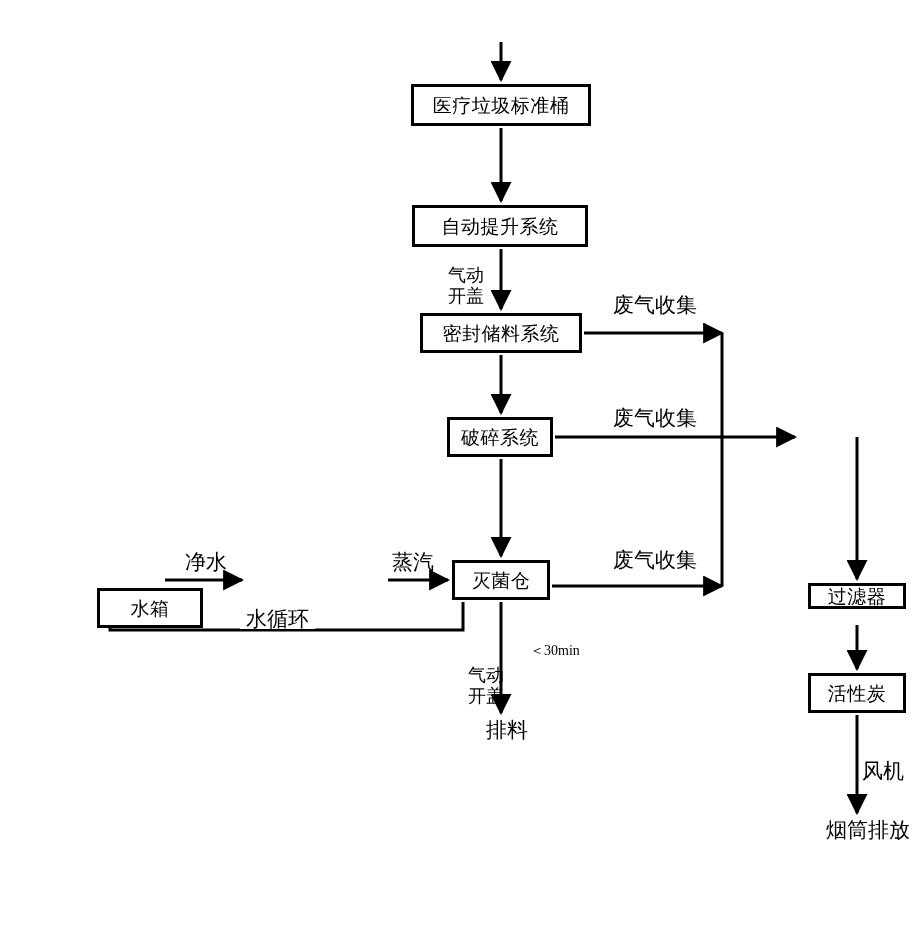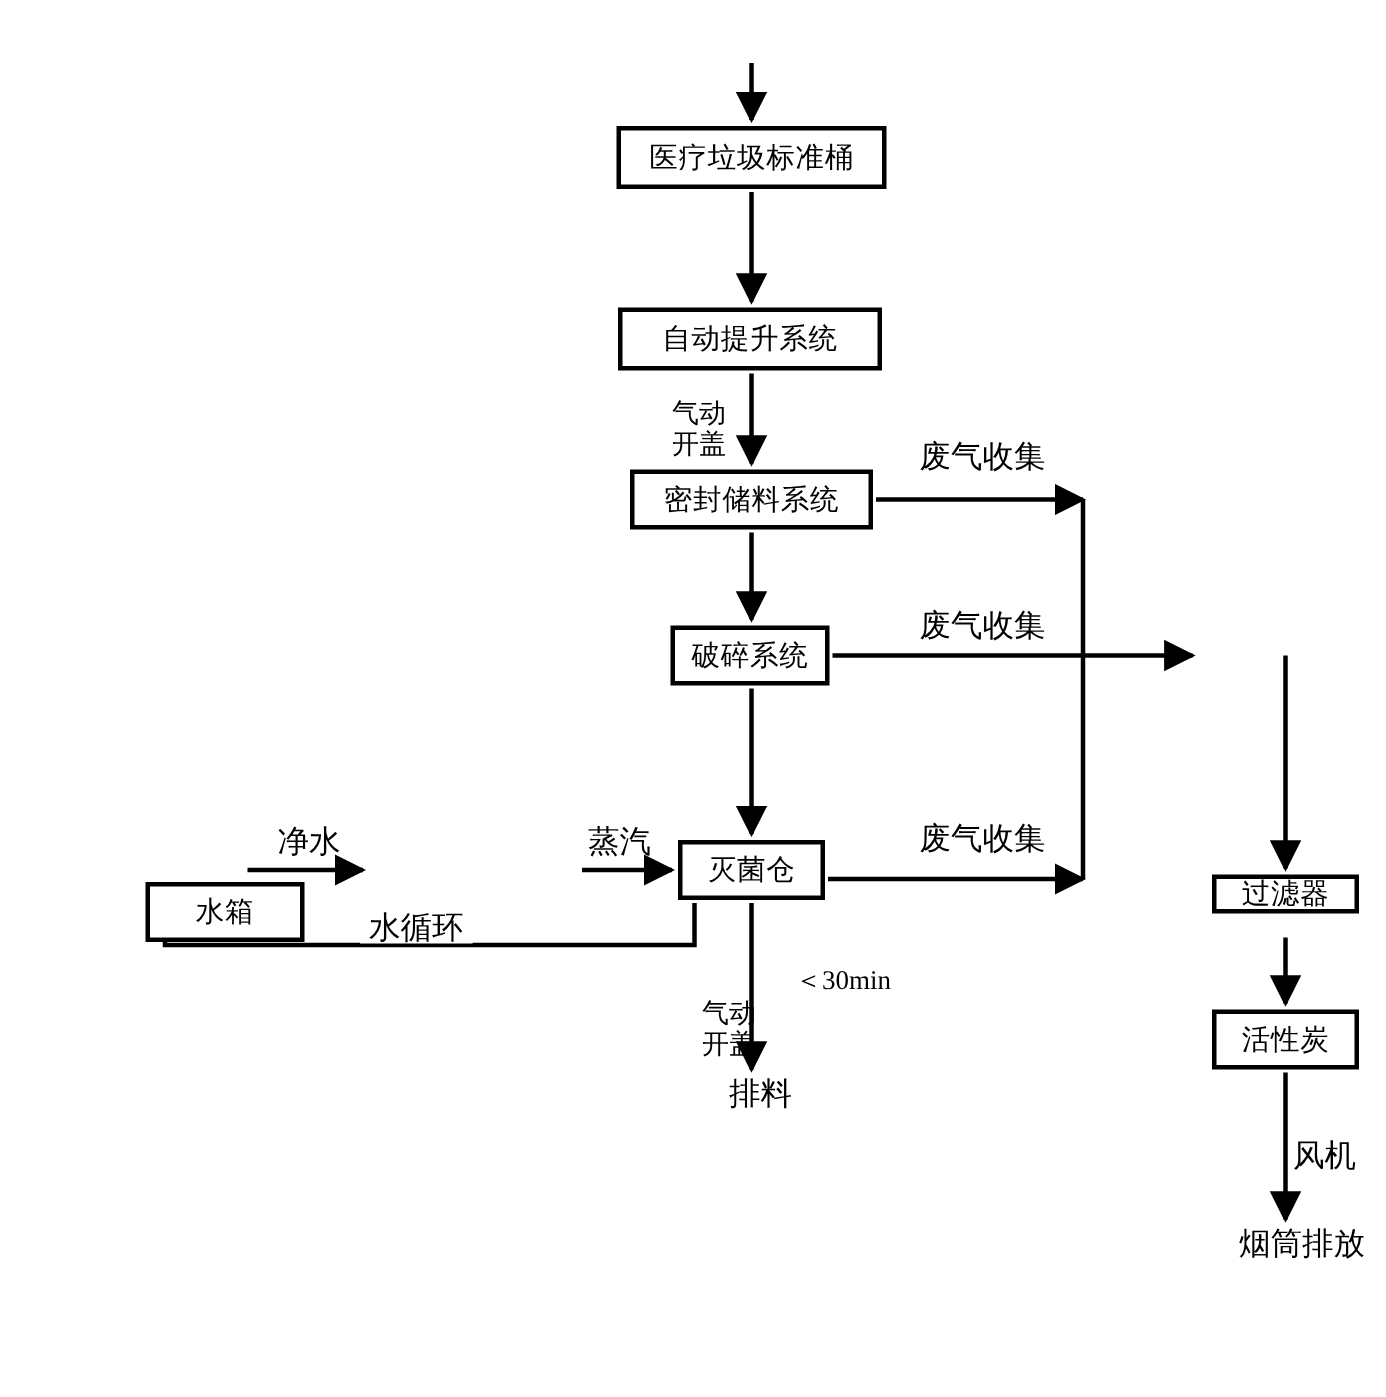"＜30min" .label.mono { font-size: 18px -> 14px }
